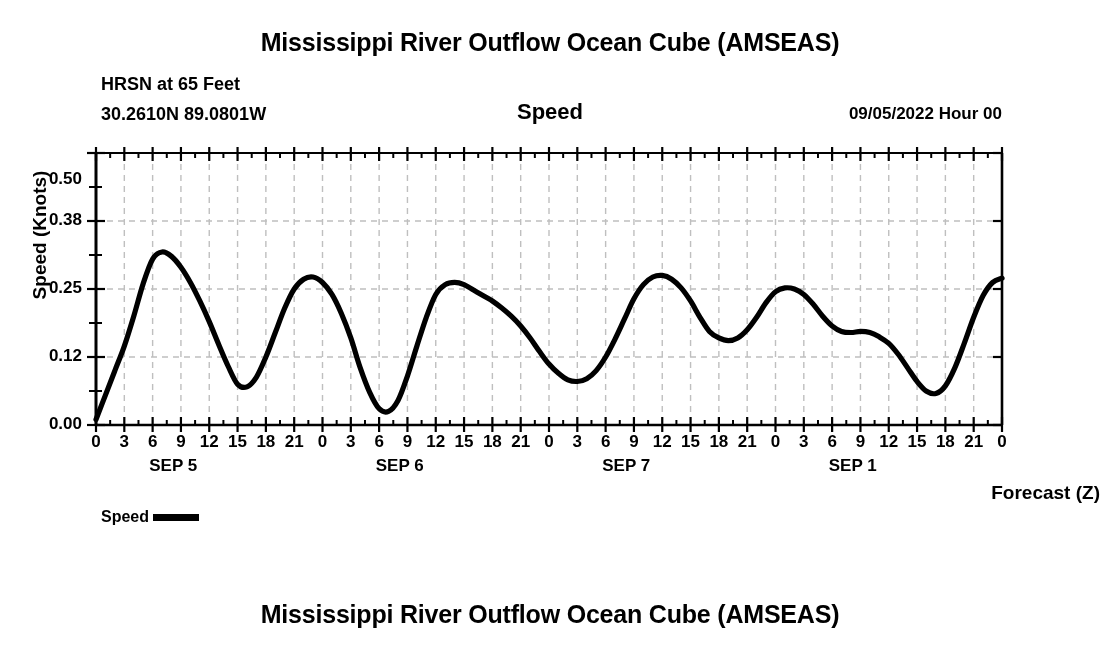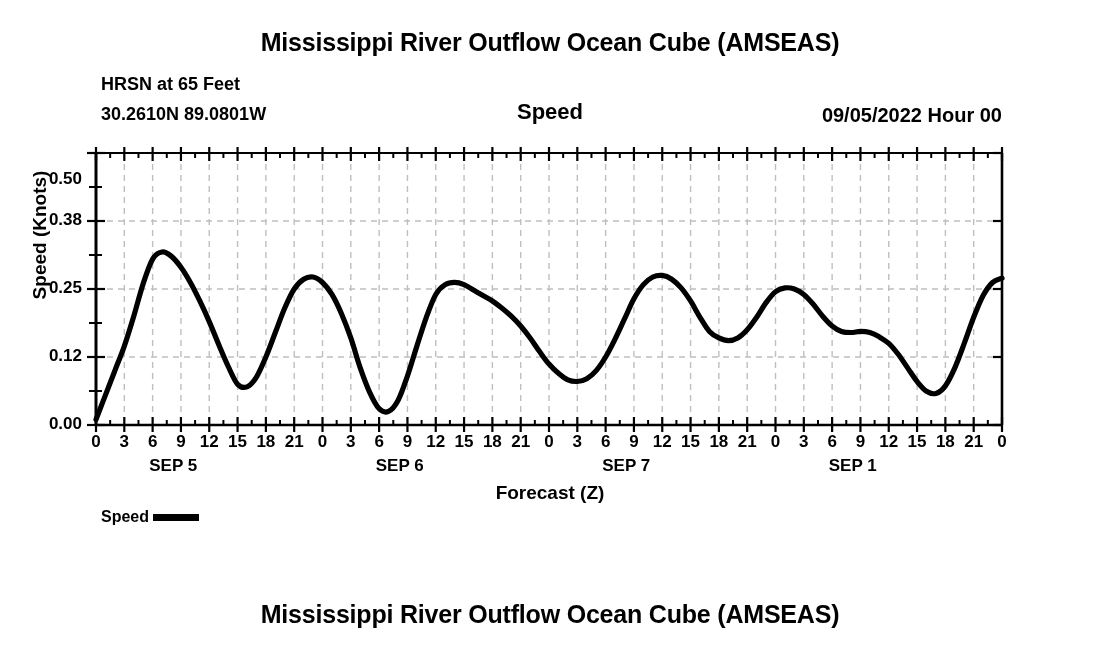"09/05/2022 Hour 00" #sub-right { font-size: 20px -> 17px }
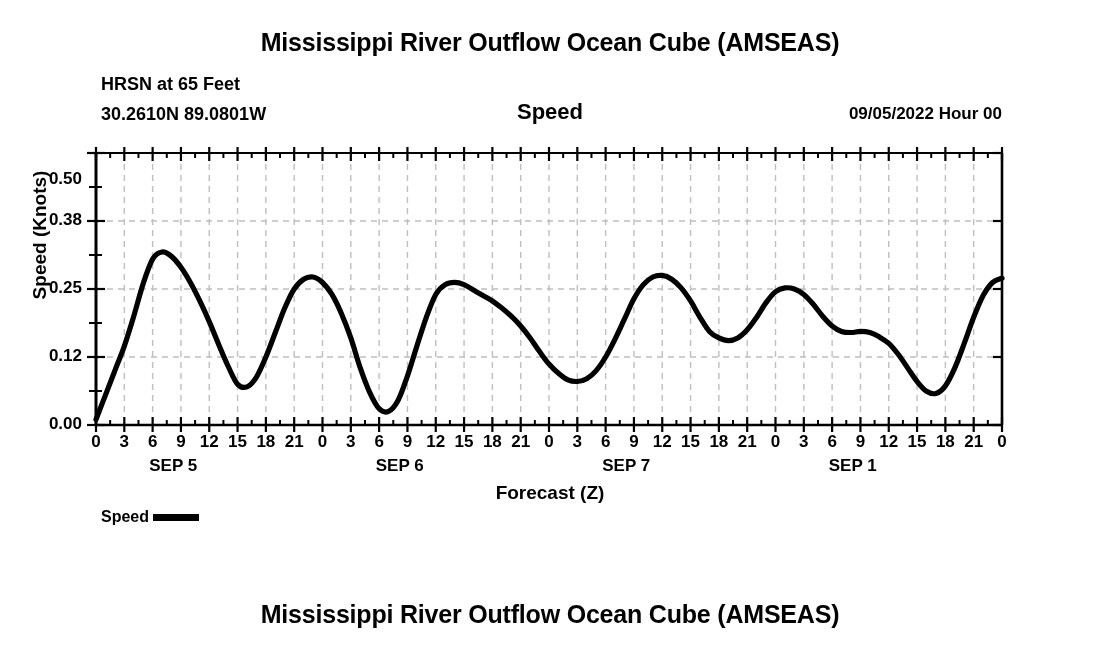"Forecast (Z)" #xlabel { text-align: center -> right }
